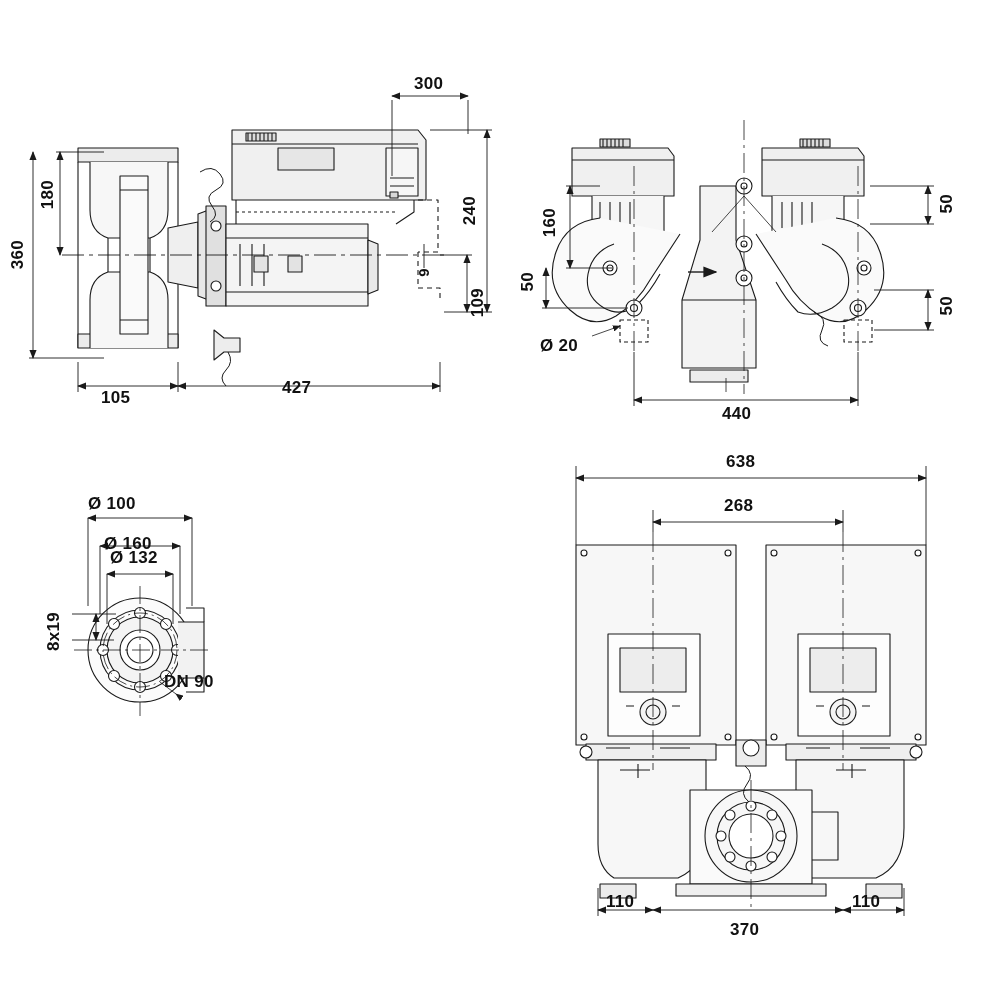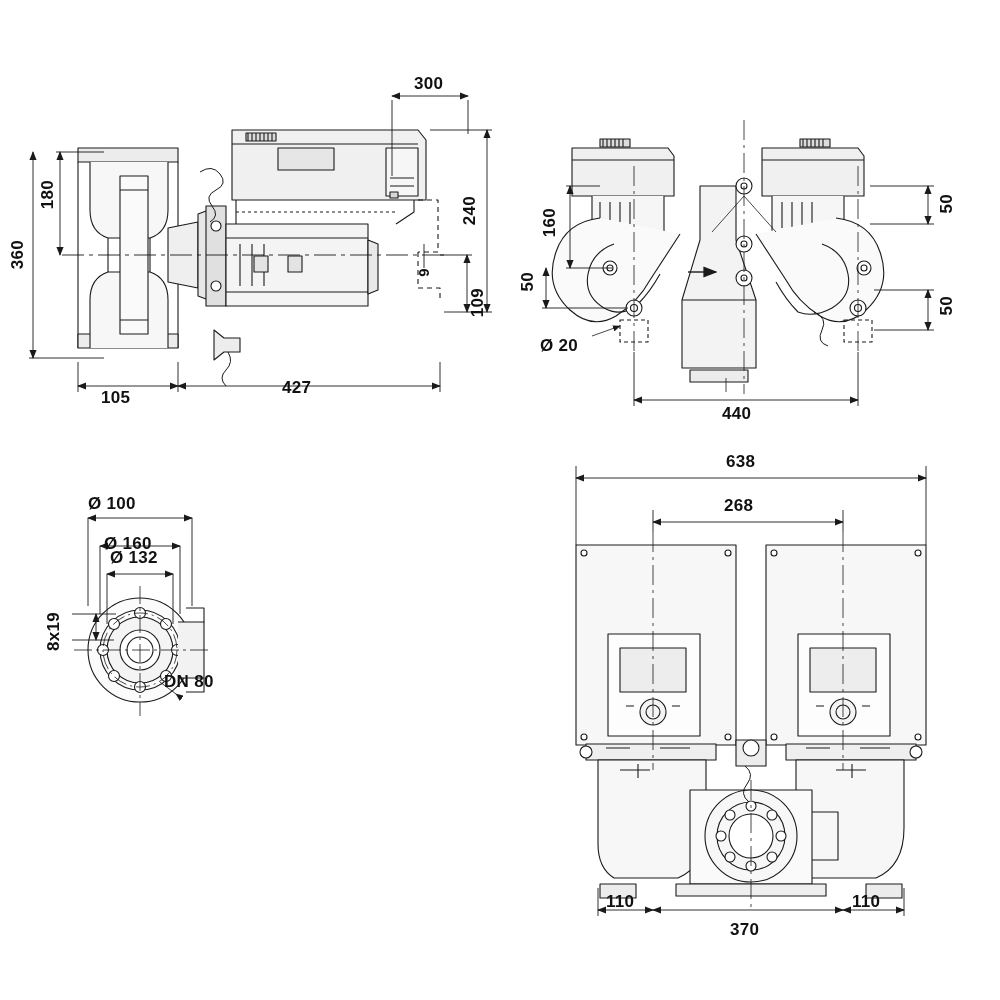"DN 80" div.dimlabel { text: 80 -> 90 }
